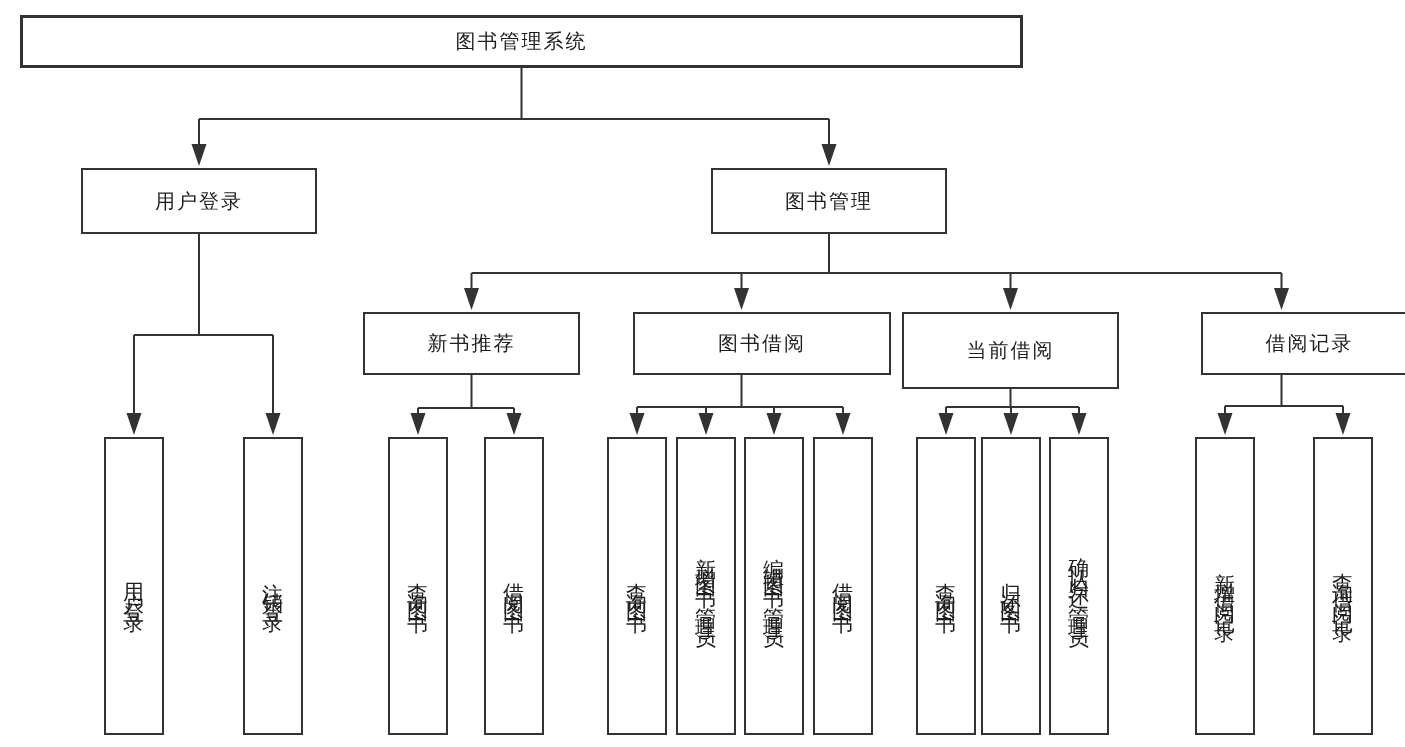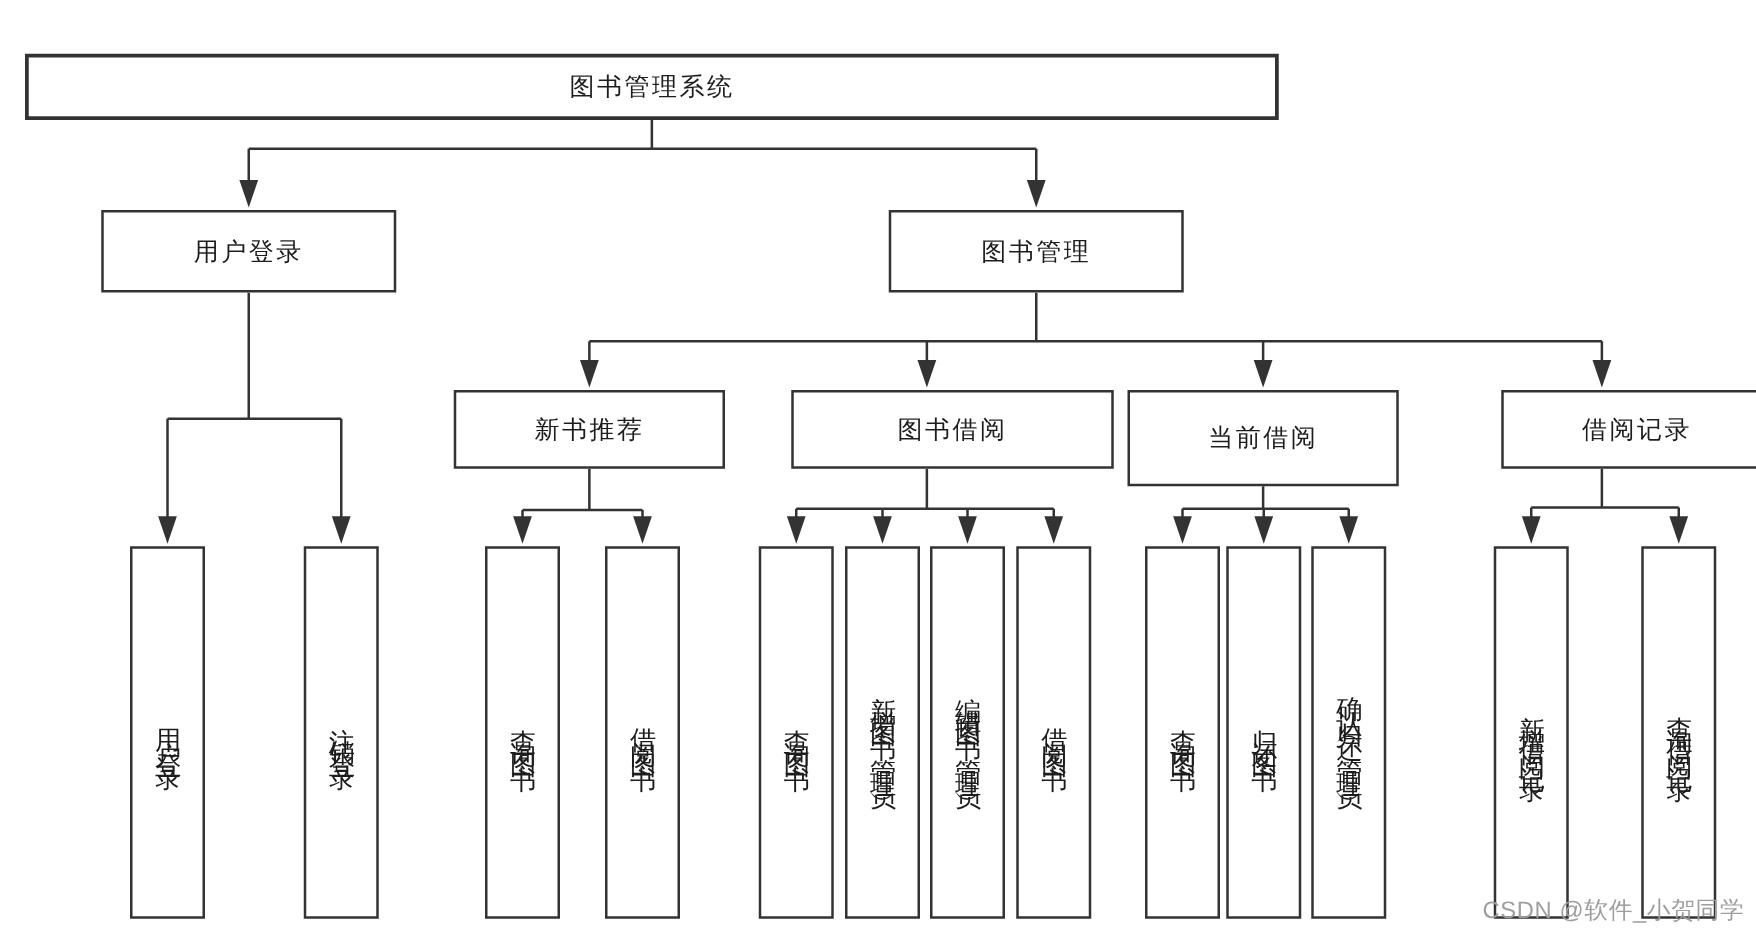"图书管理系统" .root { margin-top: 28px -> none }
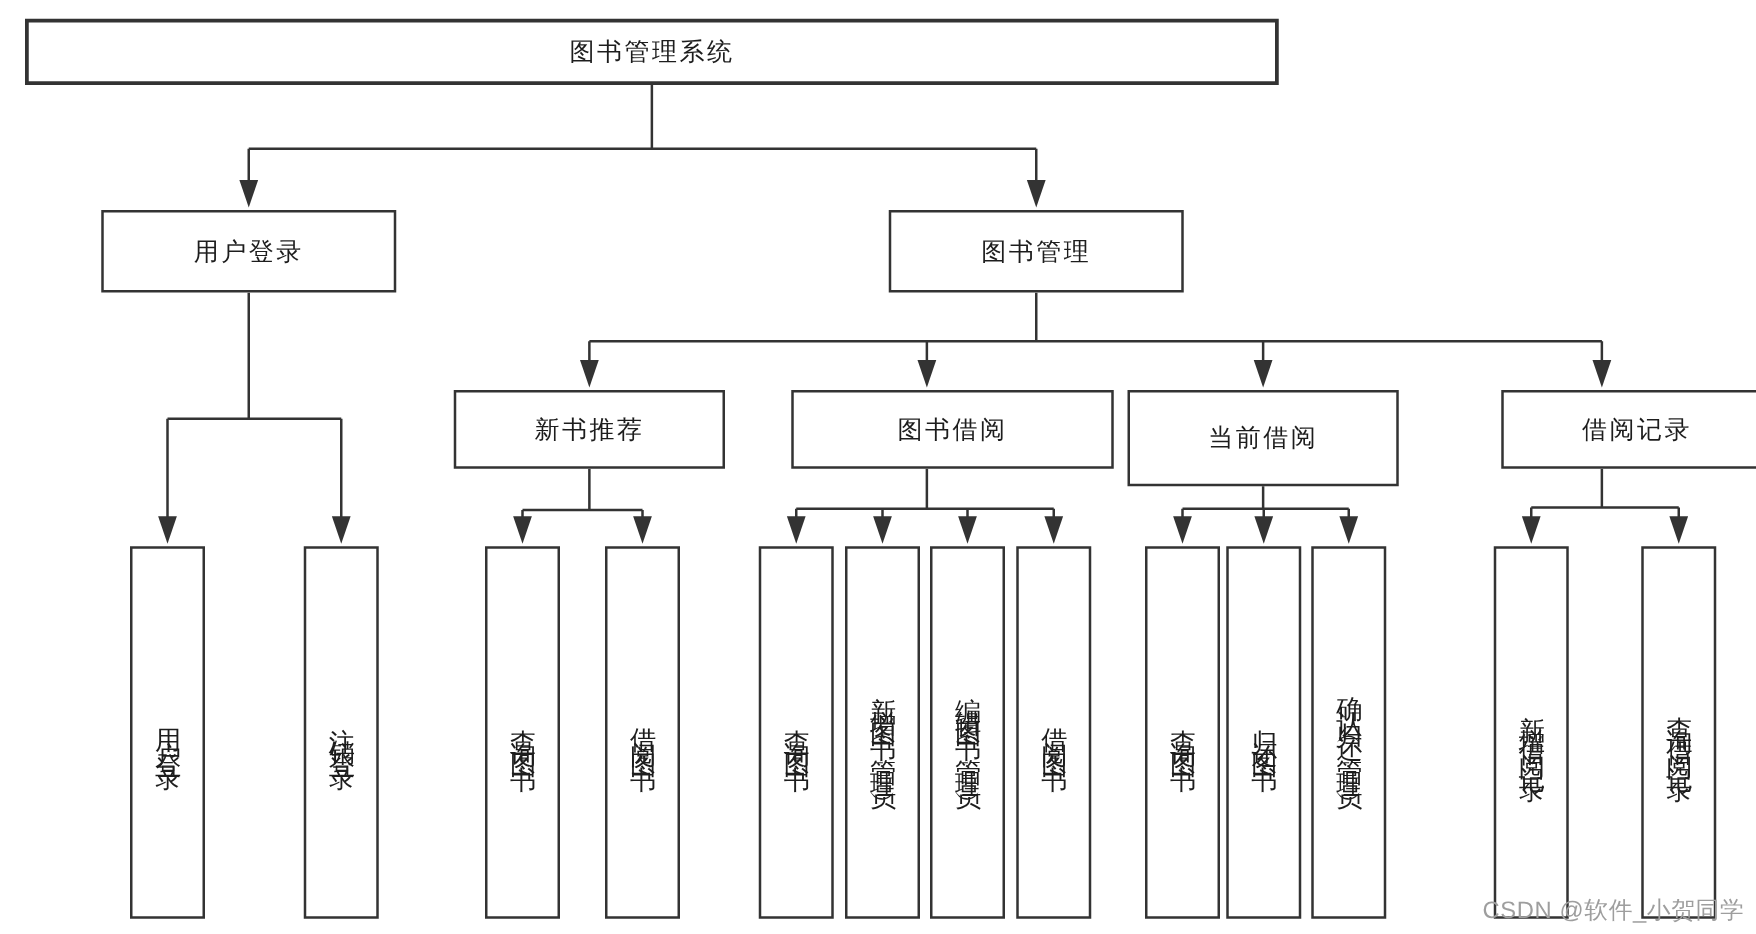"CSDN @软件_小贺同学" div.watermark { html: <div>CSDN @软件_小贺同学</div> -> none }
